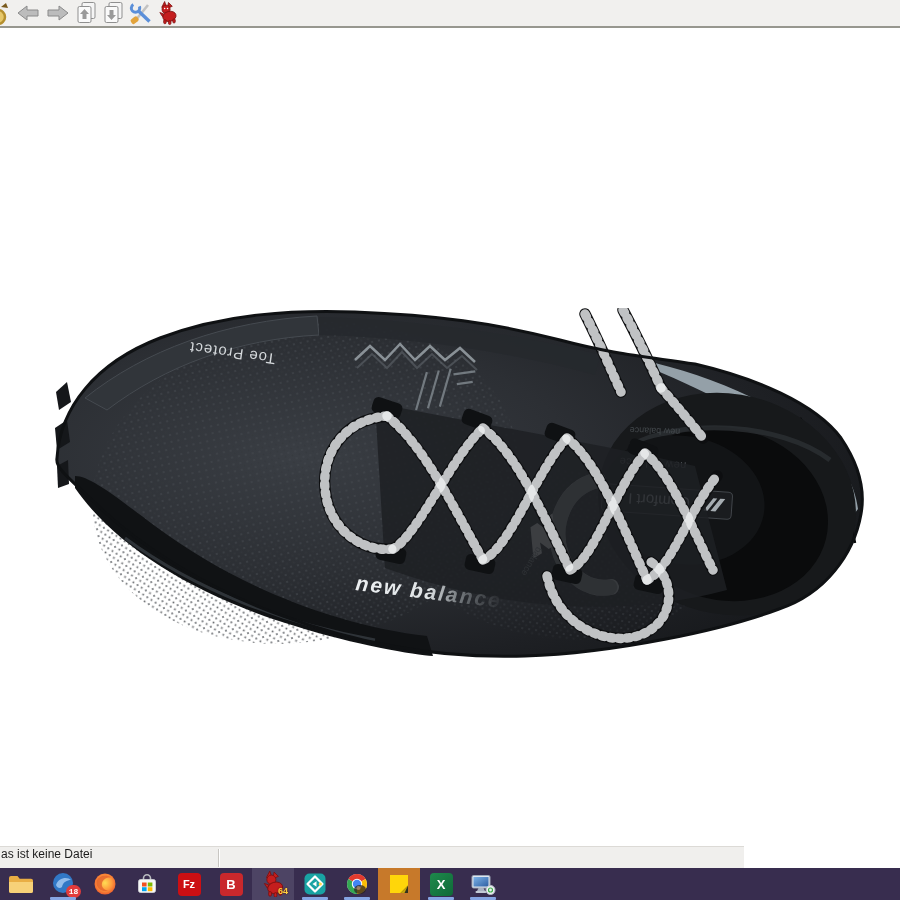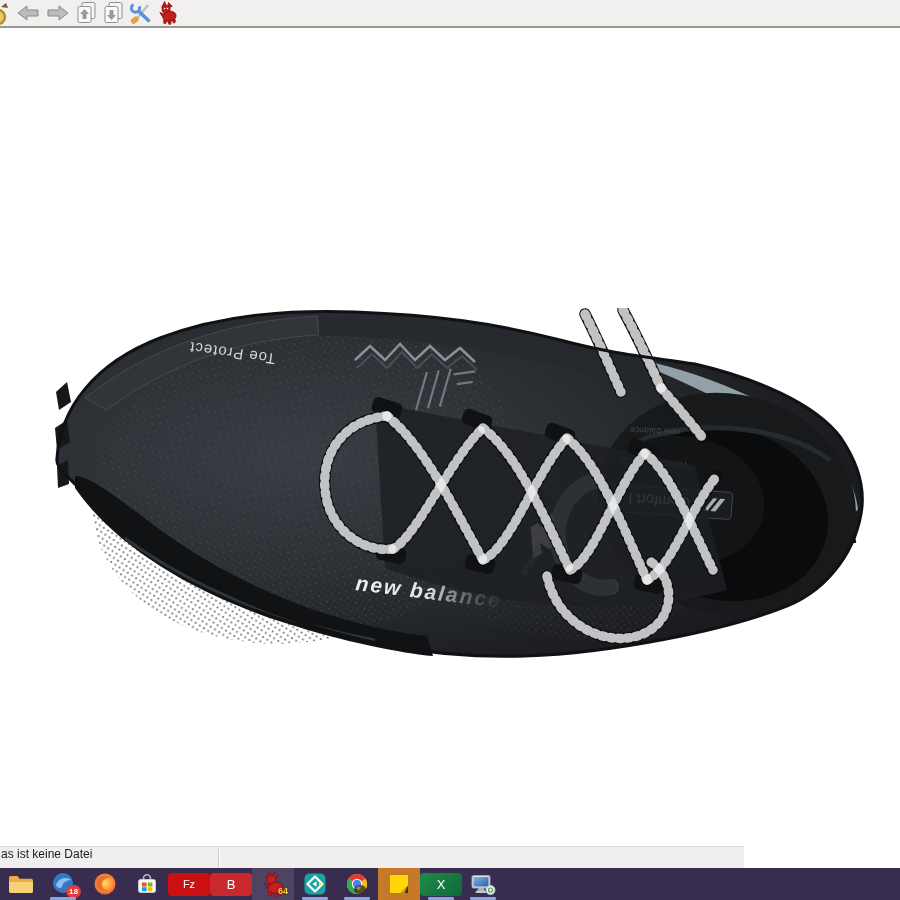"Fz" .sq { font-weight: normal -> bold; width: 42px -> 23px }
